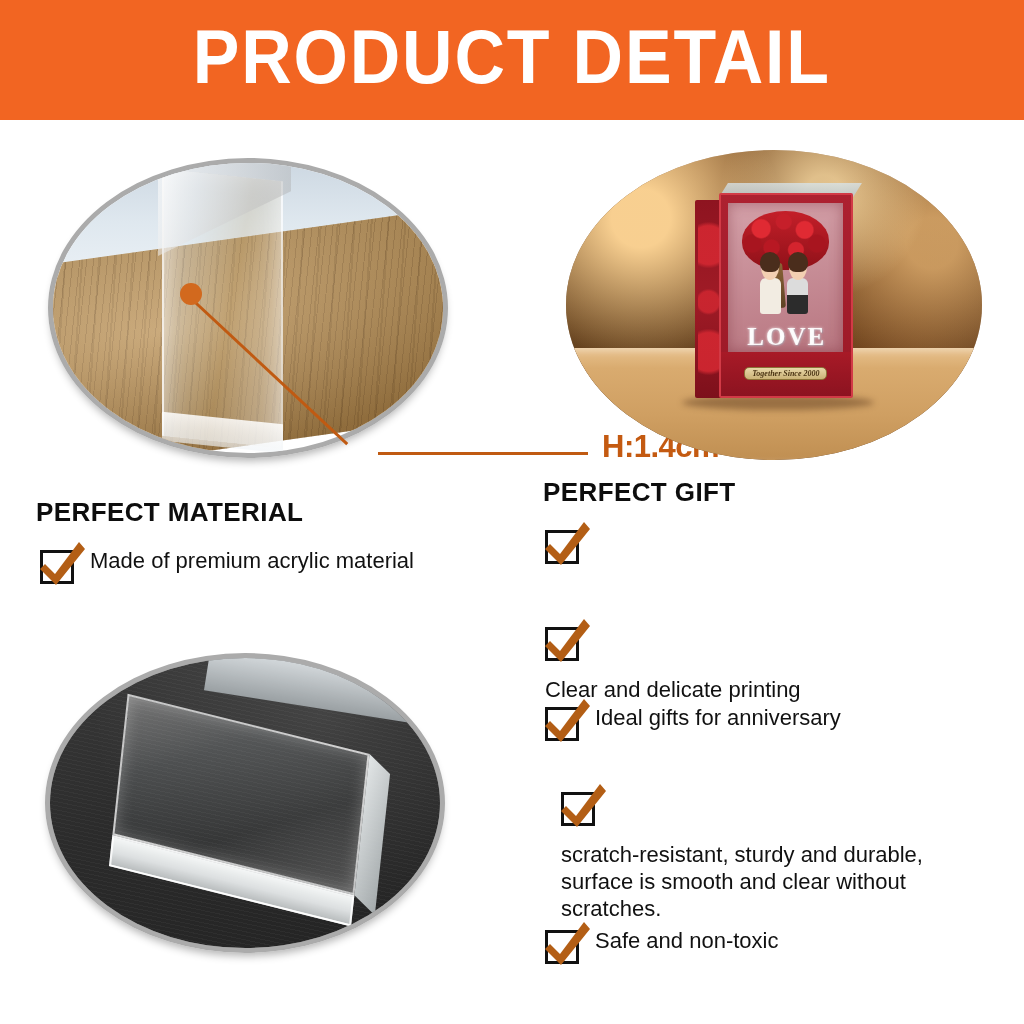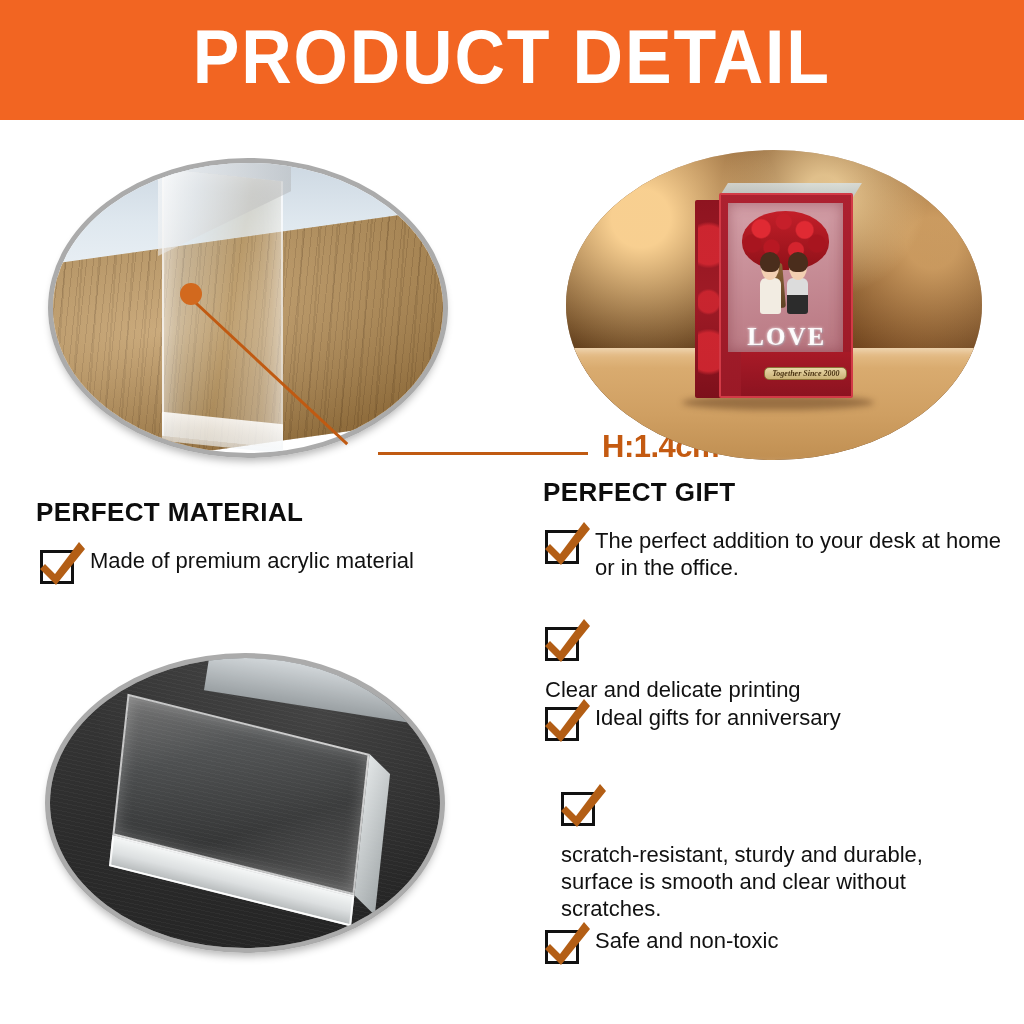"Together Since 2000" .pb-plaque-band { margin-left: 20px -> none }
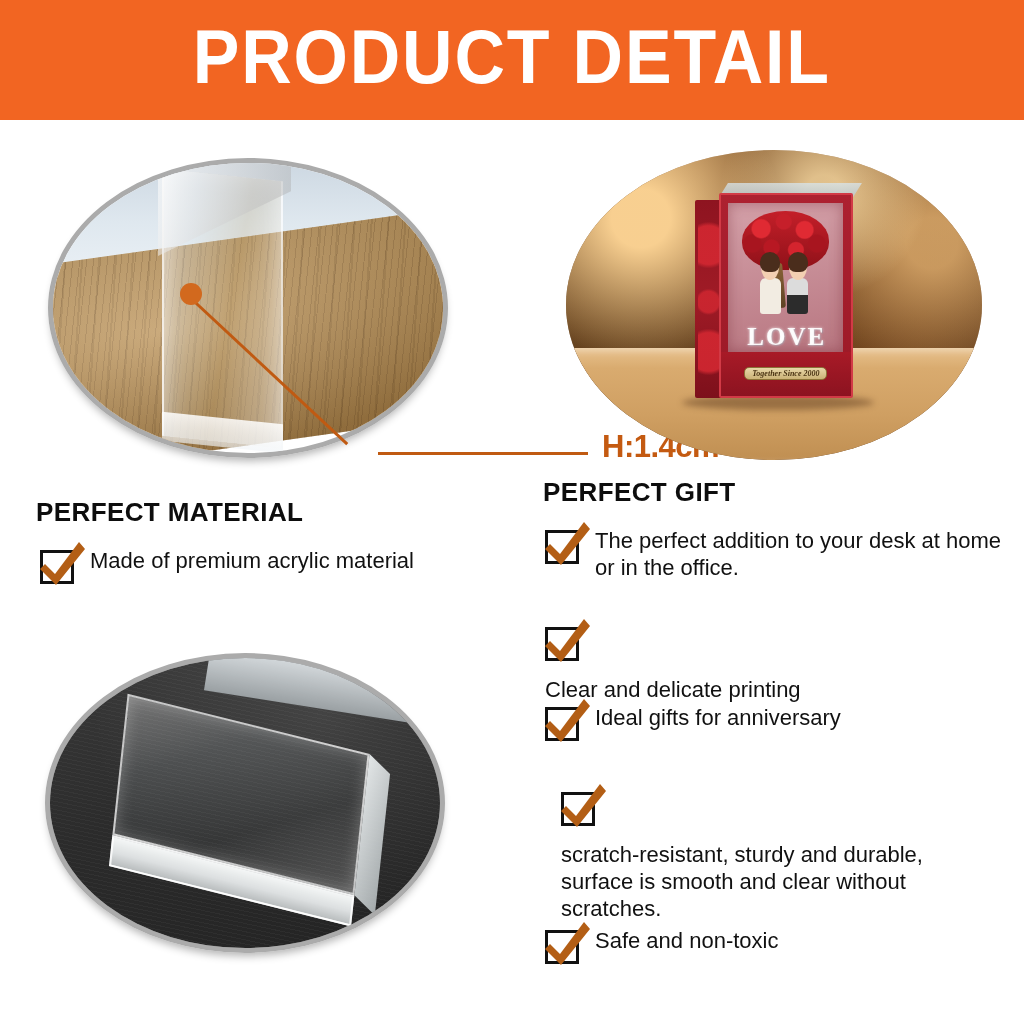"The perfect addition to your" div.feature-text { html: <div>The perfect addition to your desk at home or in the office.</div> -> none }
